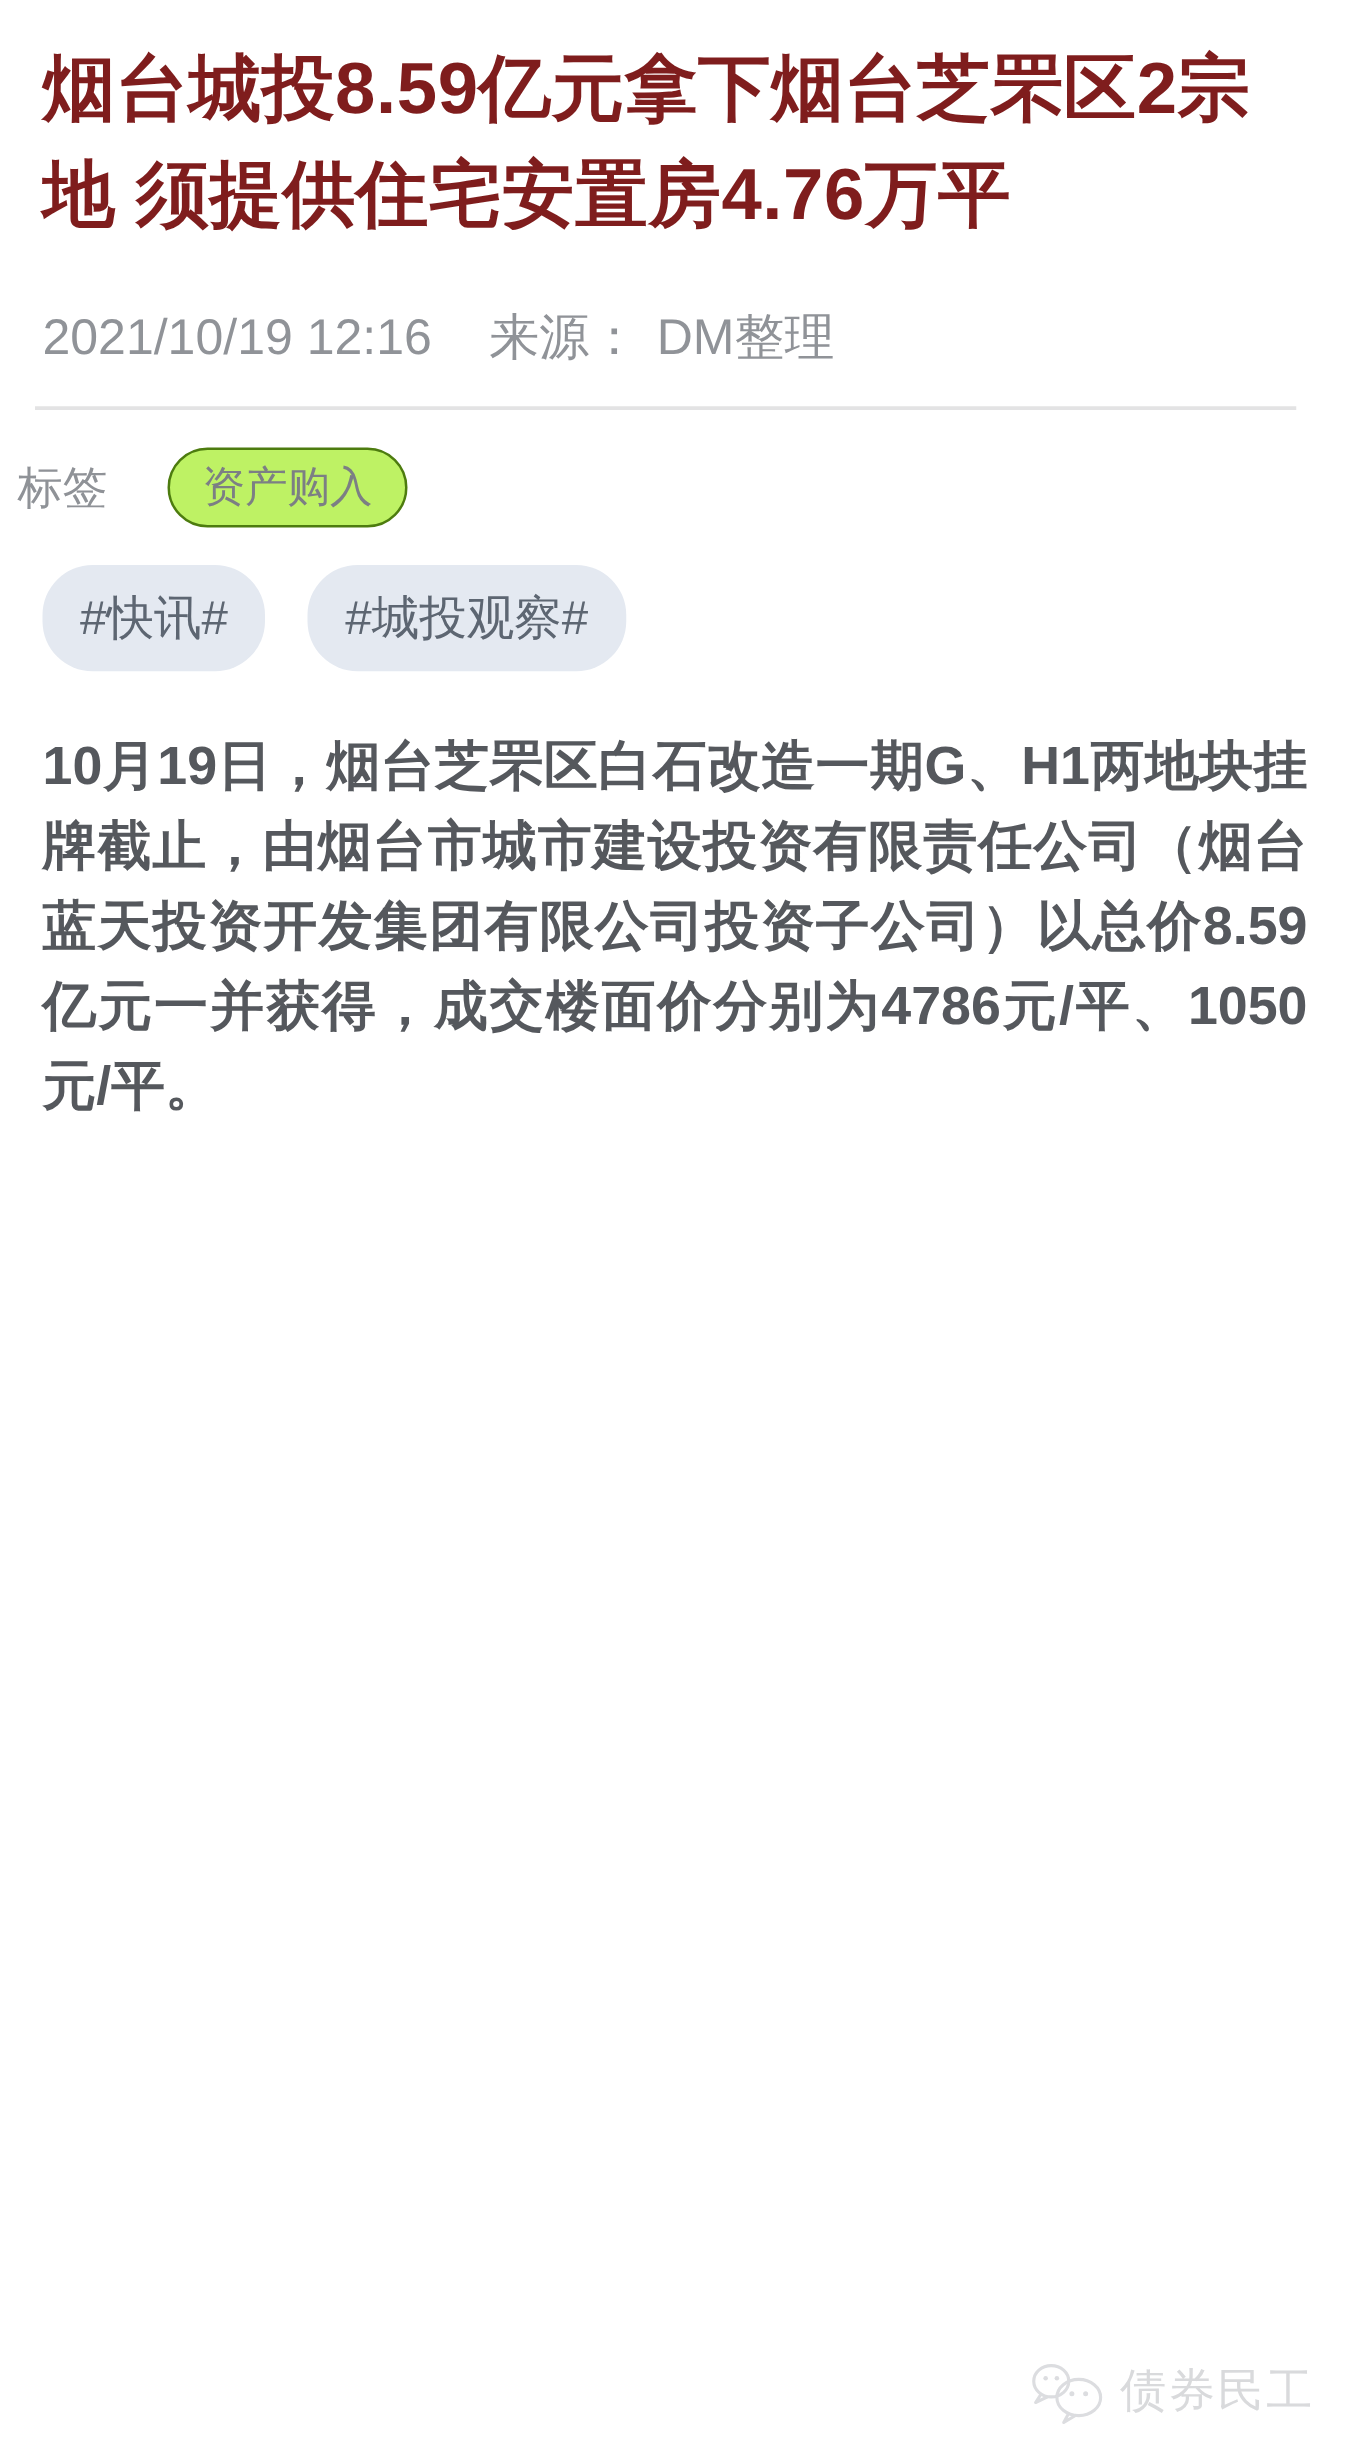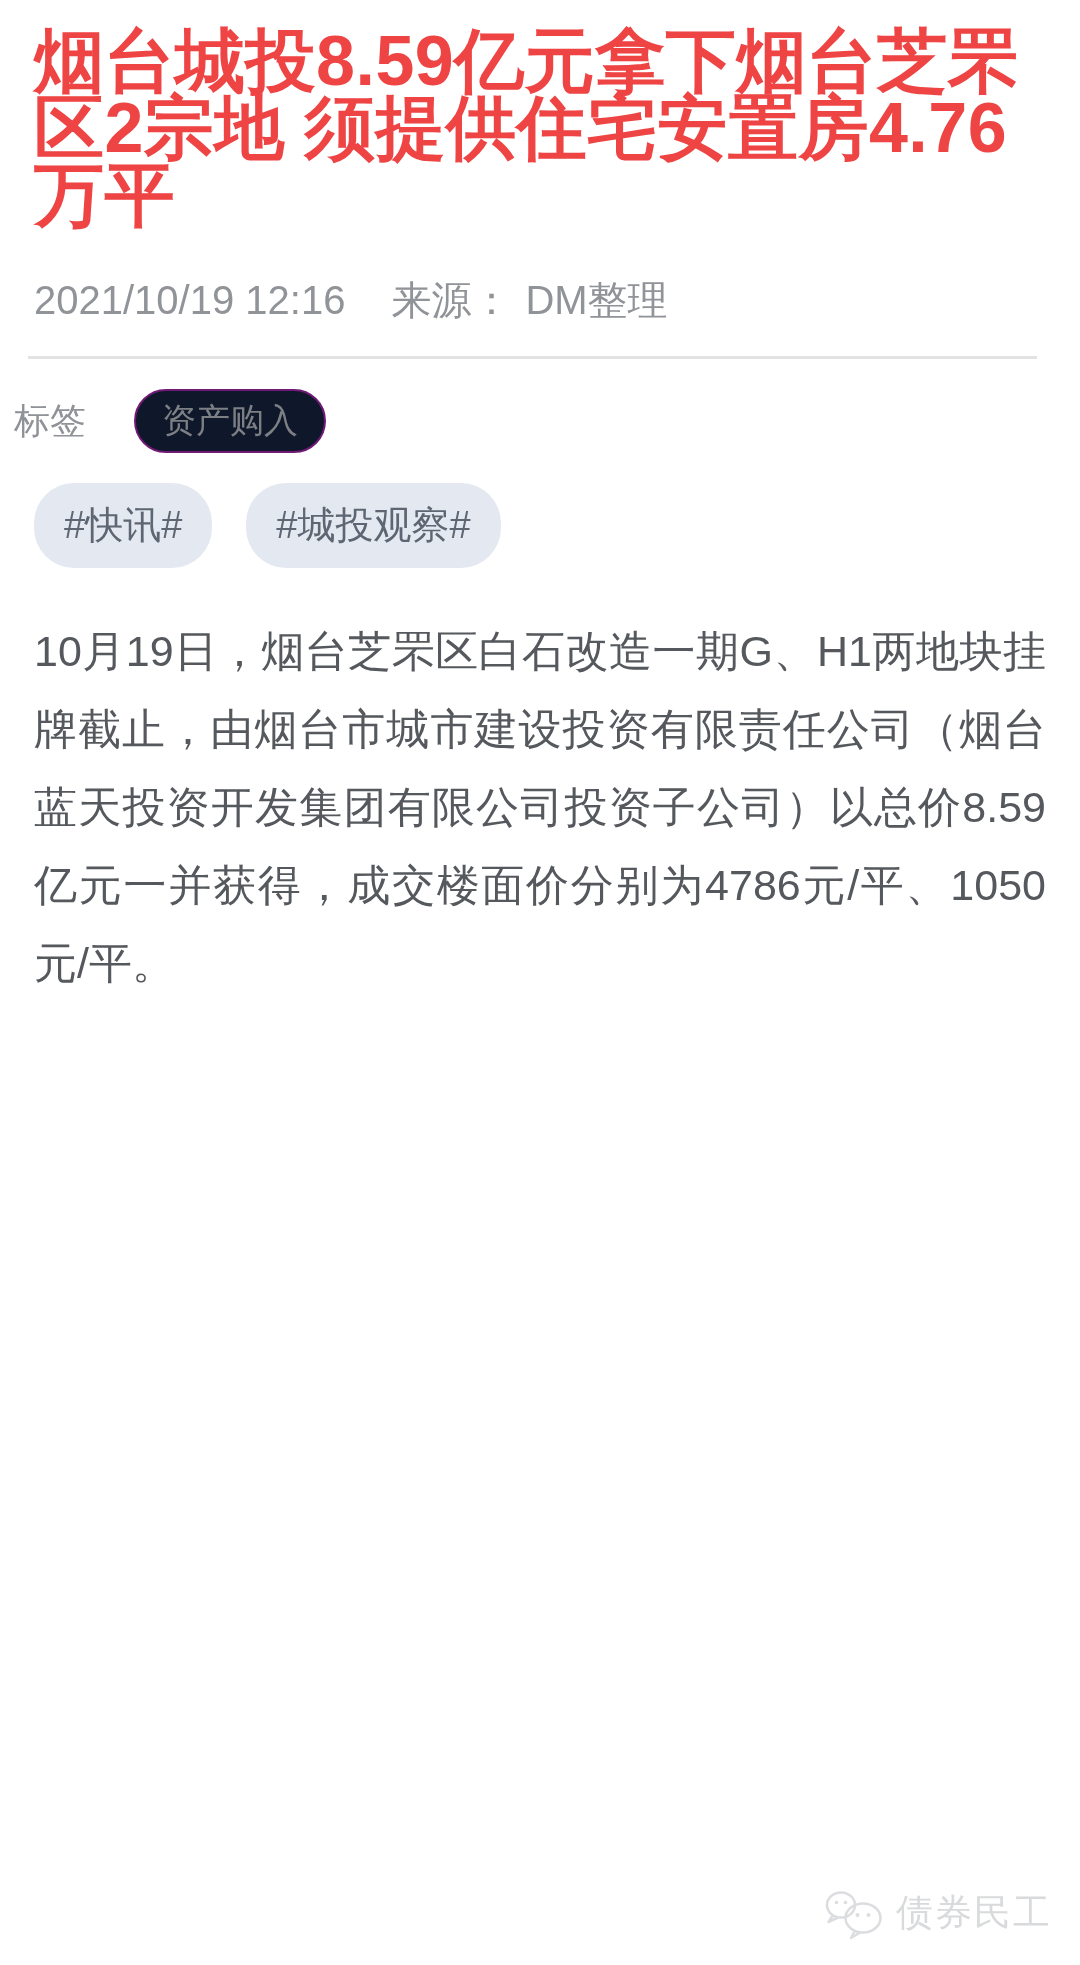"烟台城投8.59亿元拿下烟台芝罘区2宗地 须提供住宅安置房4.76万平" .article-title { color: #ef4444 -> #7f1d1d; font-size: 70px -> 58px; line-height: 67px -> 85px }
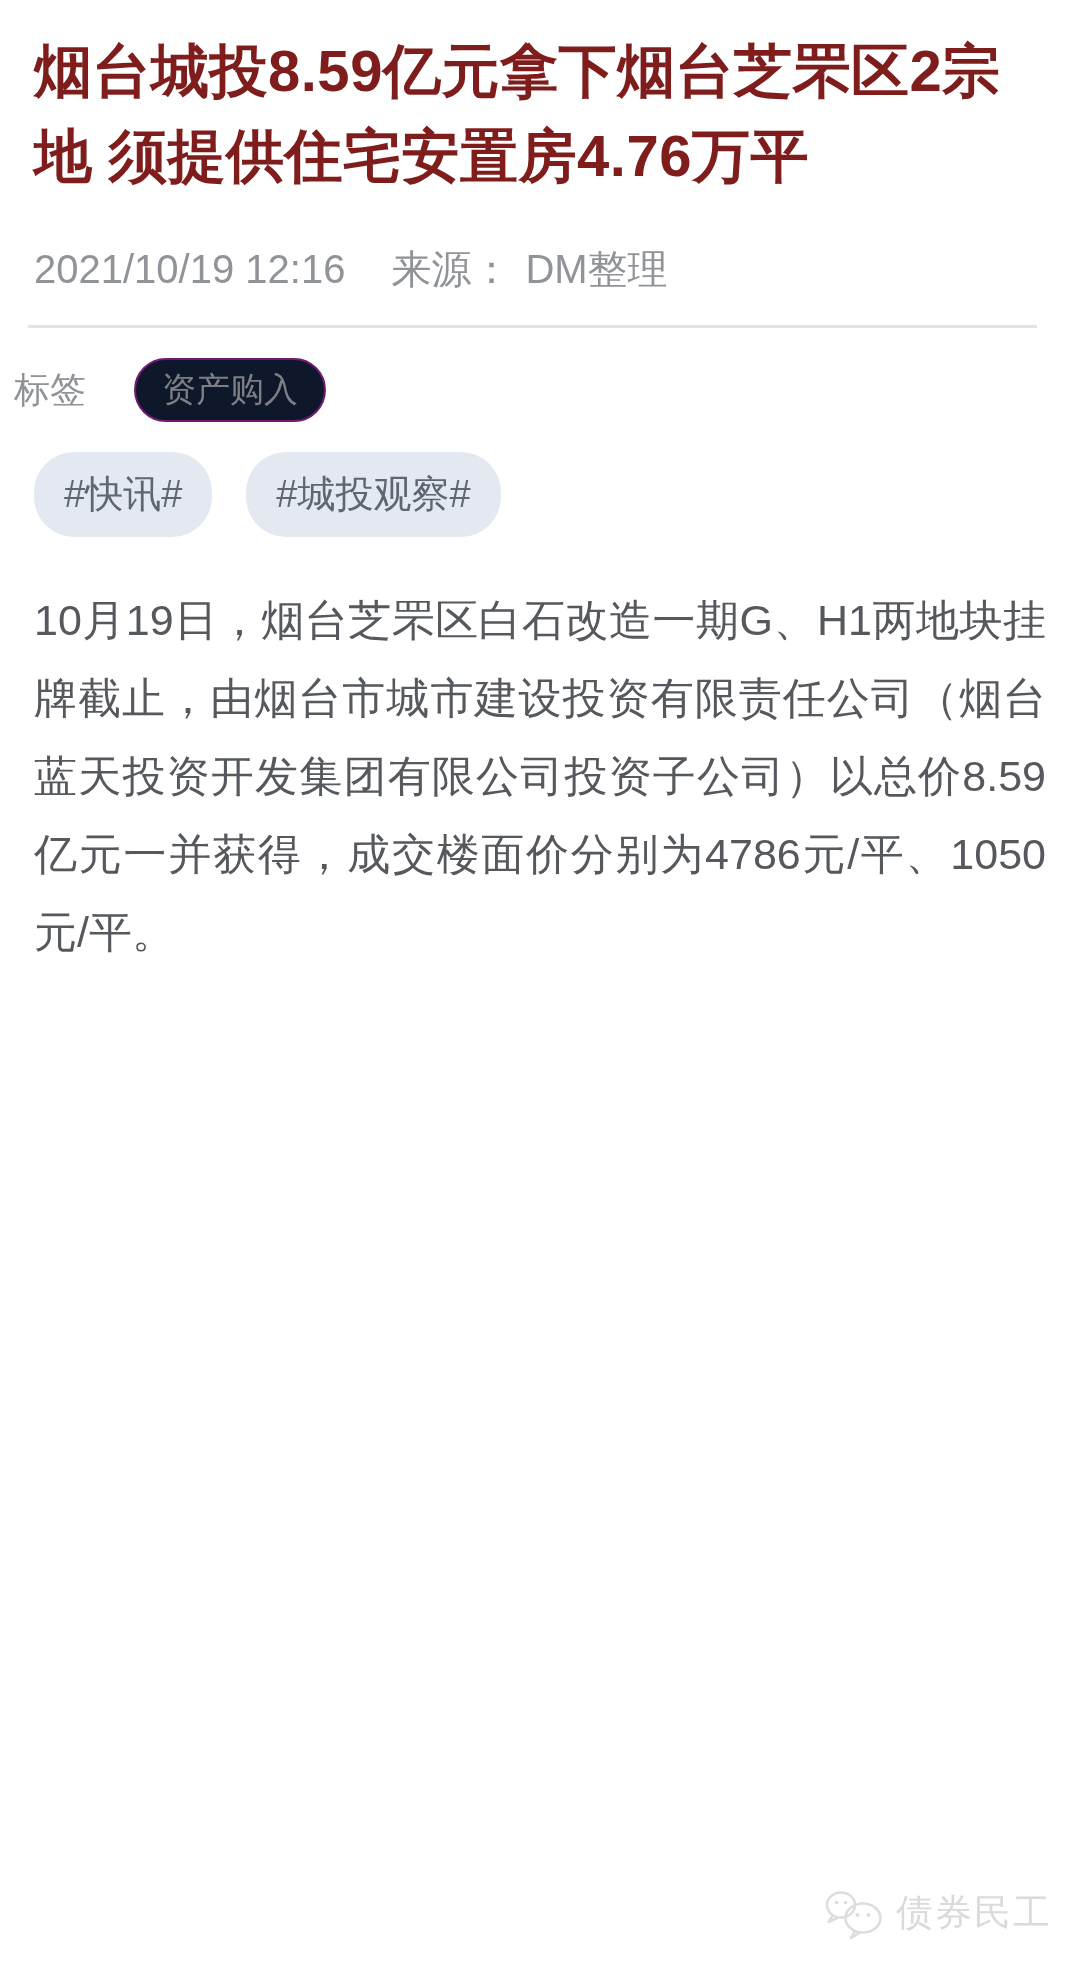"资产购入" .tag-pill { background: #0f172a -> #bef264; border: 2px solid #701a75 -> 2px solid #4d7c0f }
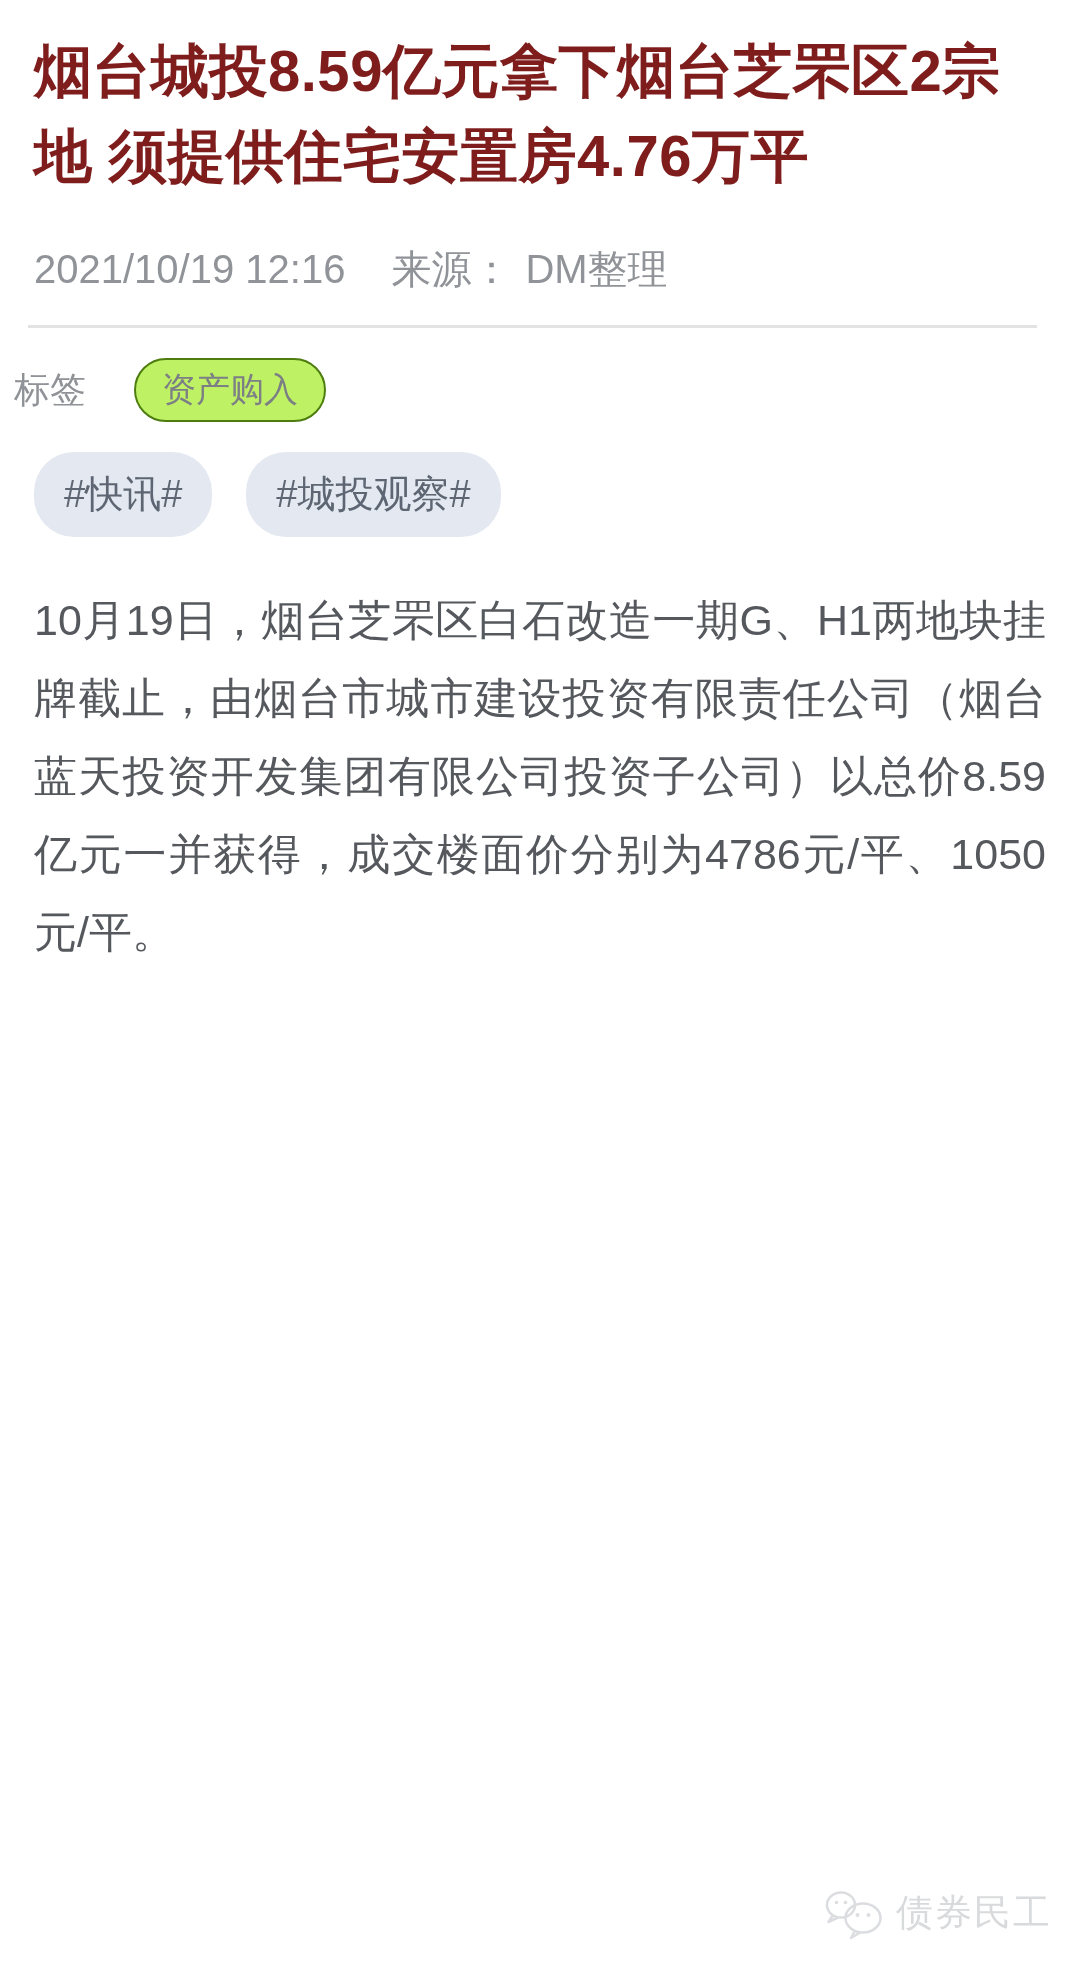"10月19日，烟台芝罘区白石改造一期G、H1两地块挂牌截止，由烟台市城市建设投资" .article-body p { font-weight: none -> bold; line-height: 78px -> 64px }
